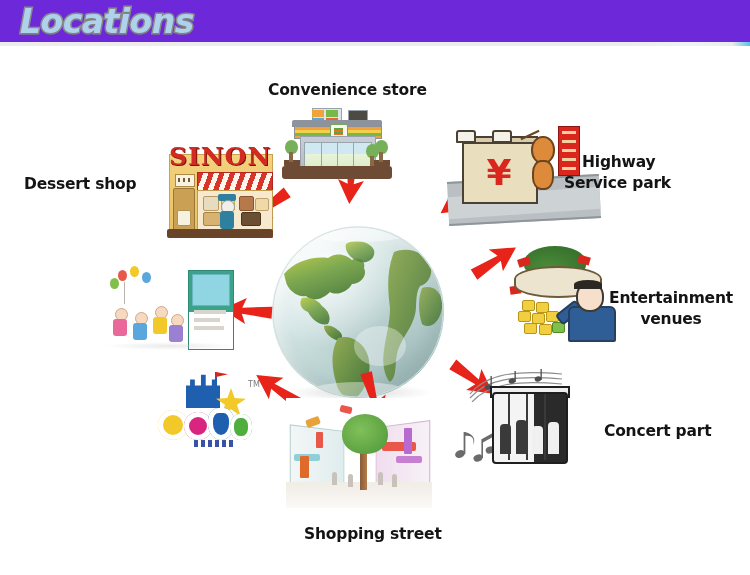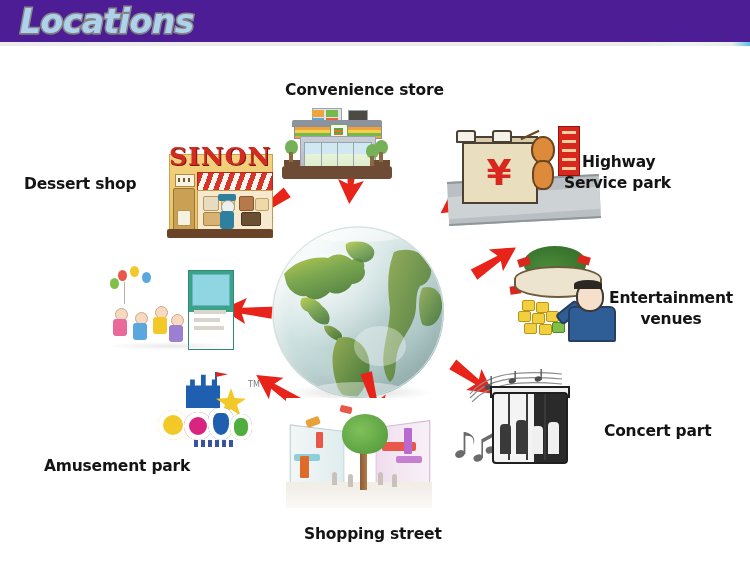"Locations" #page { background: #4c1d95 -> #6d28d9 }
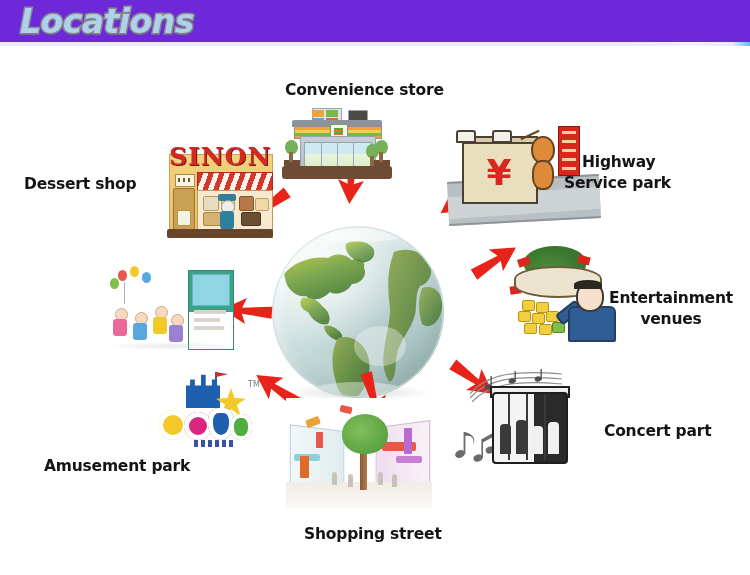"Convenience store" div.node-label { left: 285px -> 268px }
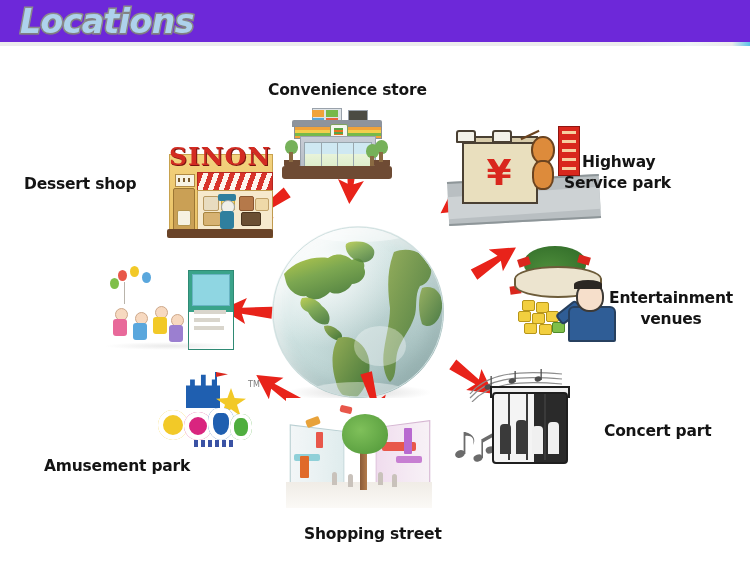"Amusement park" div.node-label { html: <div> <span>Amusement park</span> </div> -> none }
